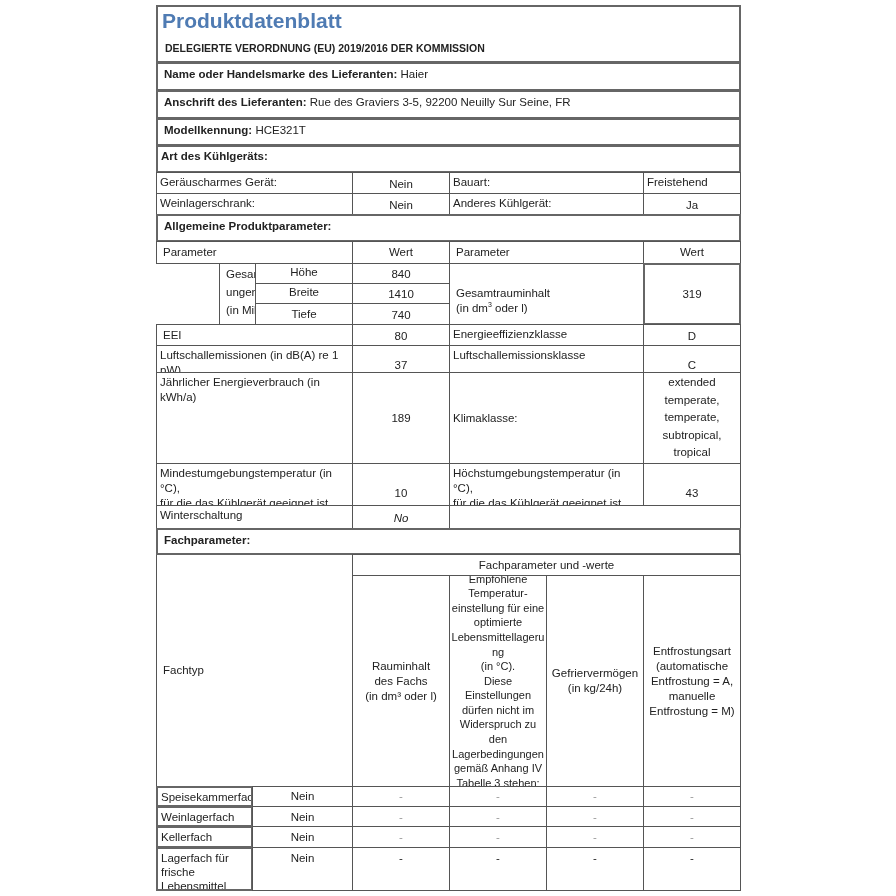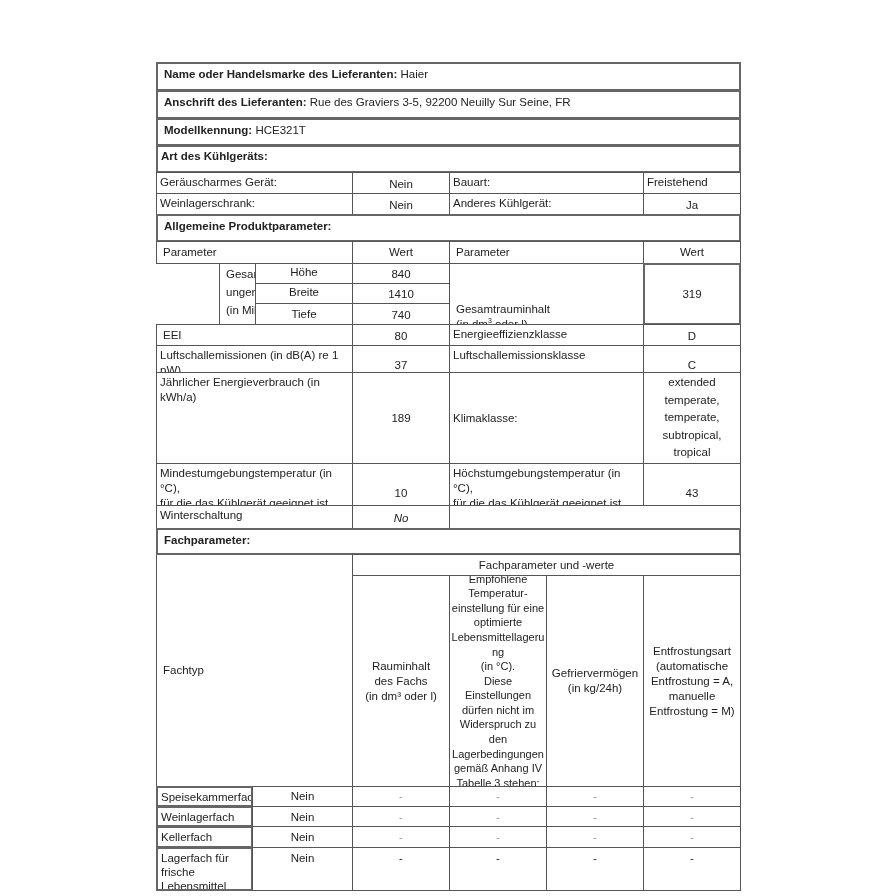"Produktdatenblatt" div.cell { html: none -> <div> <div>Produktdatenblatt</div> <div>DELEGIERTE VERORDNUNG (EU) 2019/2016 DER KOMMISSION</div> </div> }
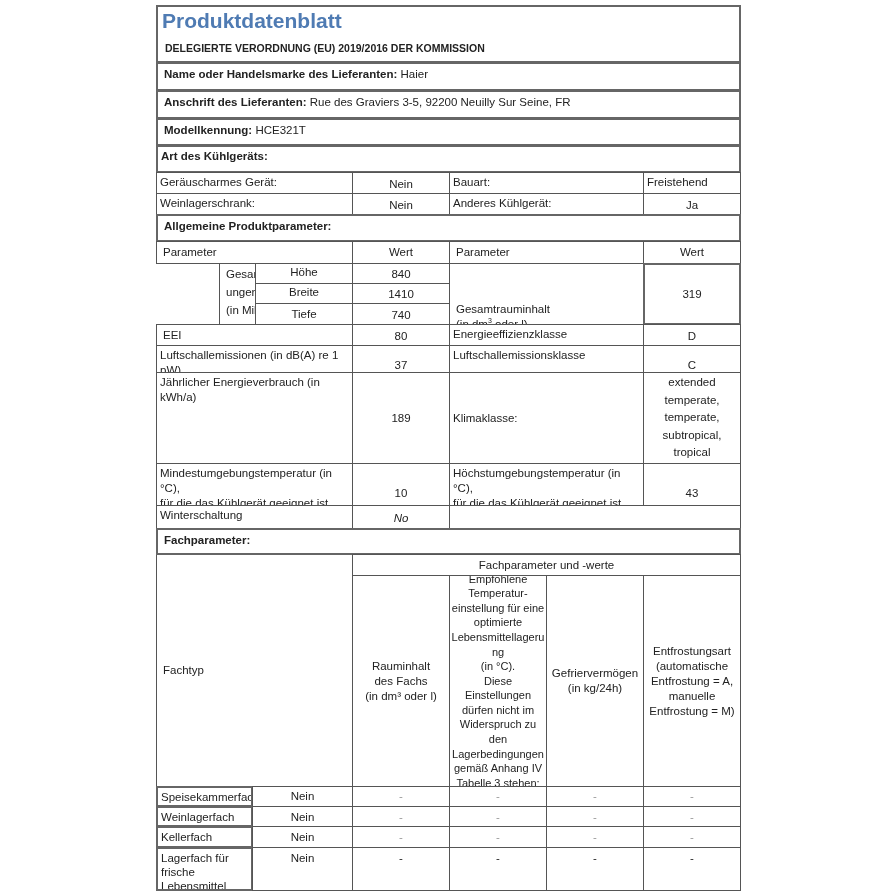"Gesamtrauminhalt" div.cell { padding-top: 38px -> 22px }
